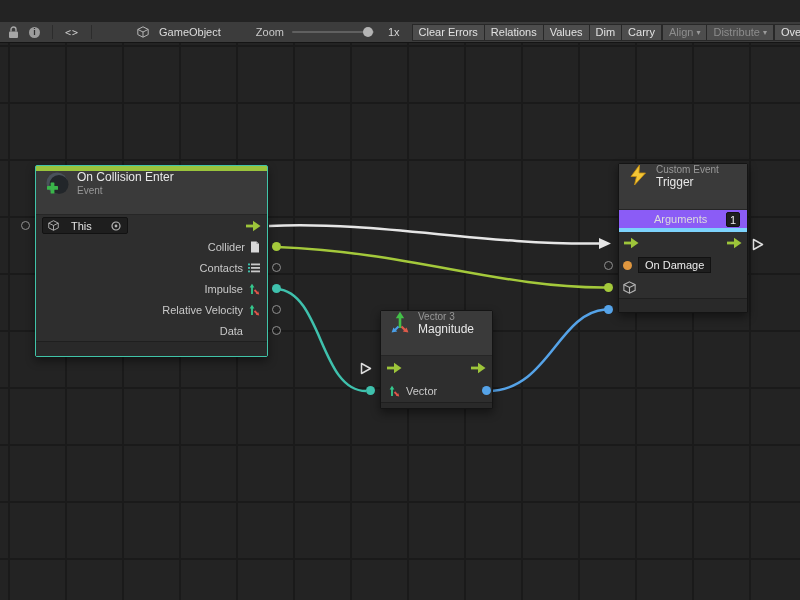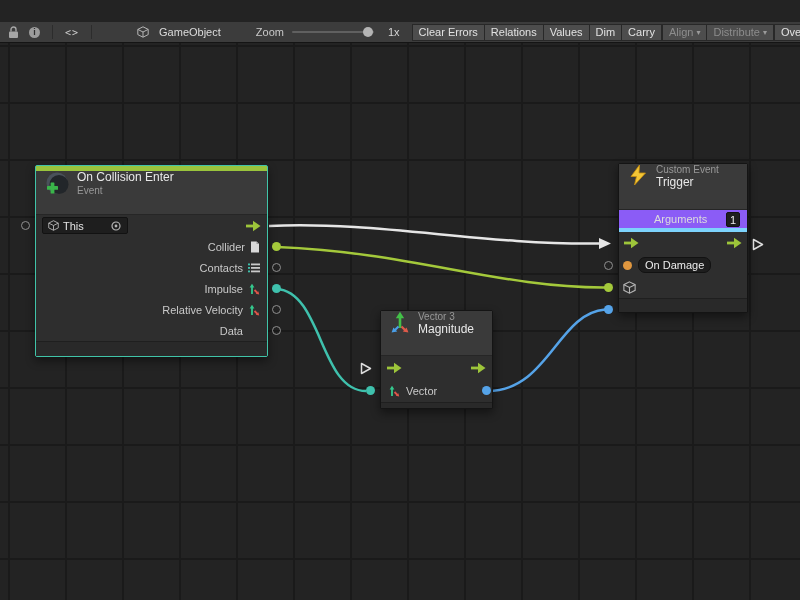"This" .this-chip { gap: 4px -> 12px }
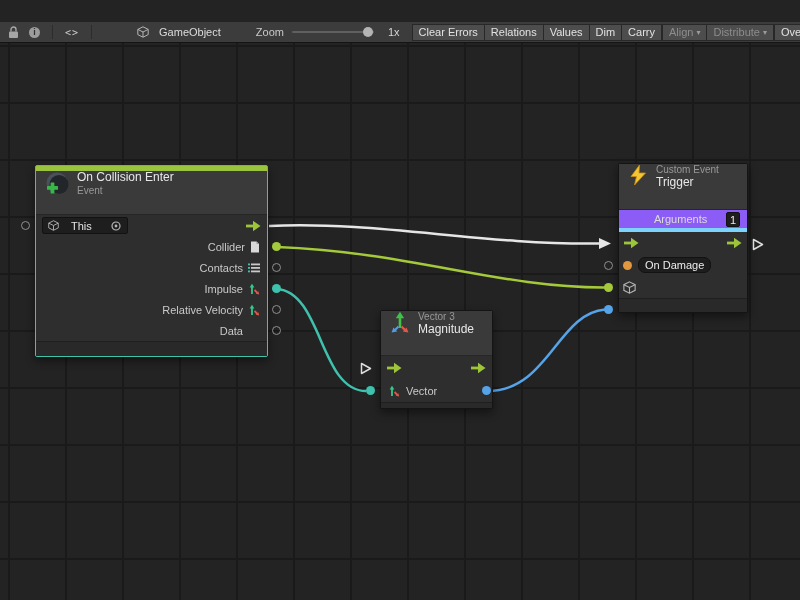"On Damage" .str-field { border-radius: 7px -> 0 }
